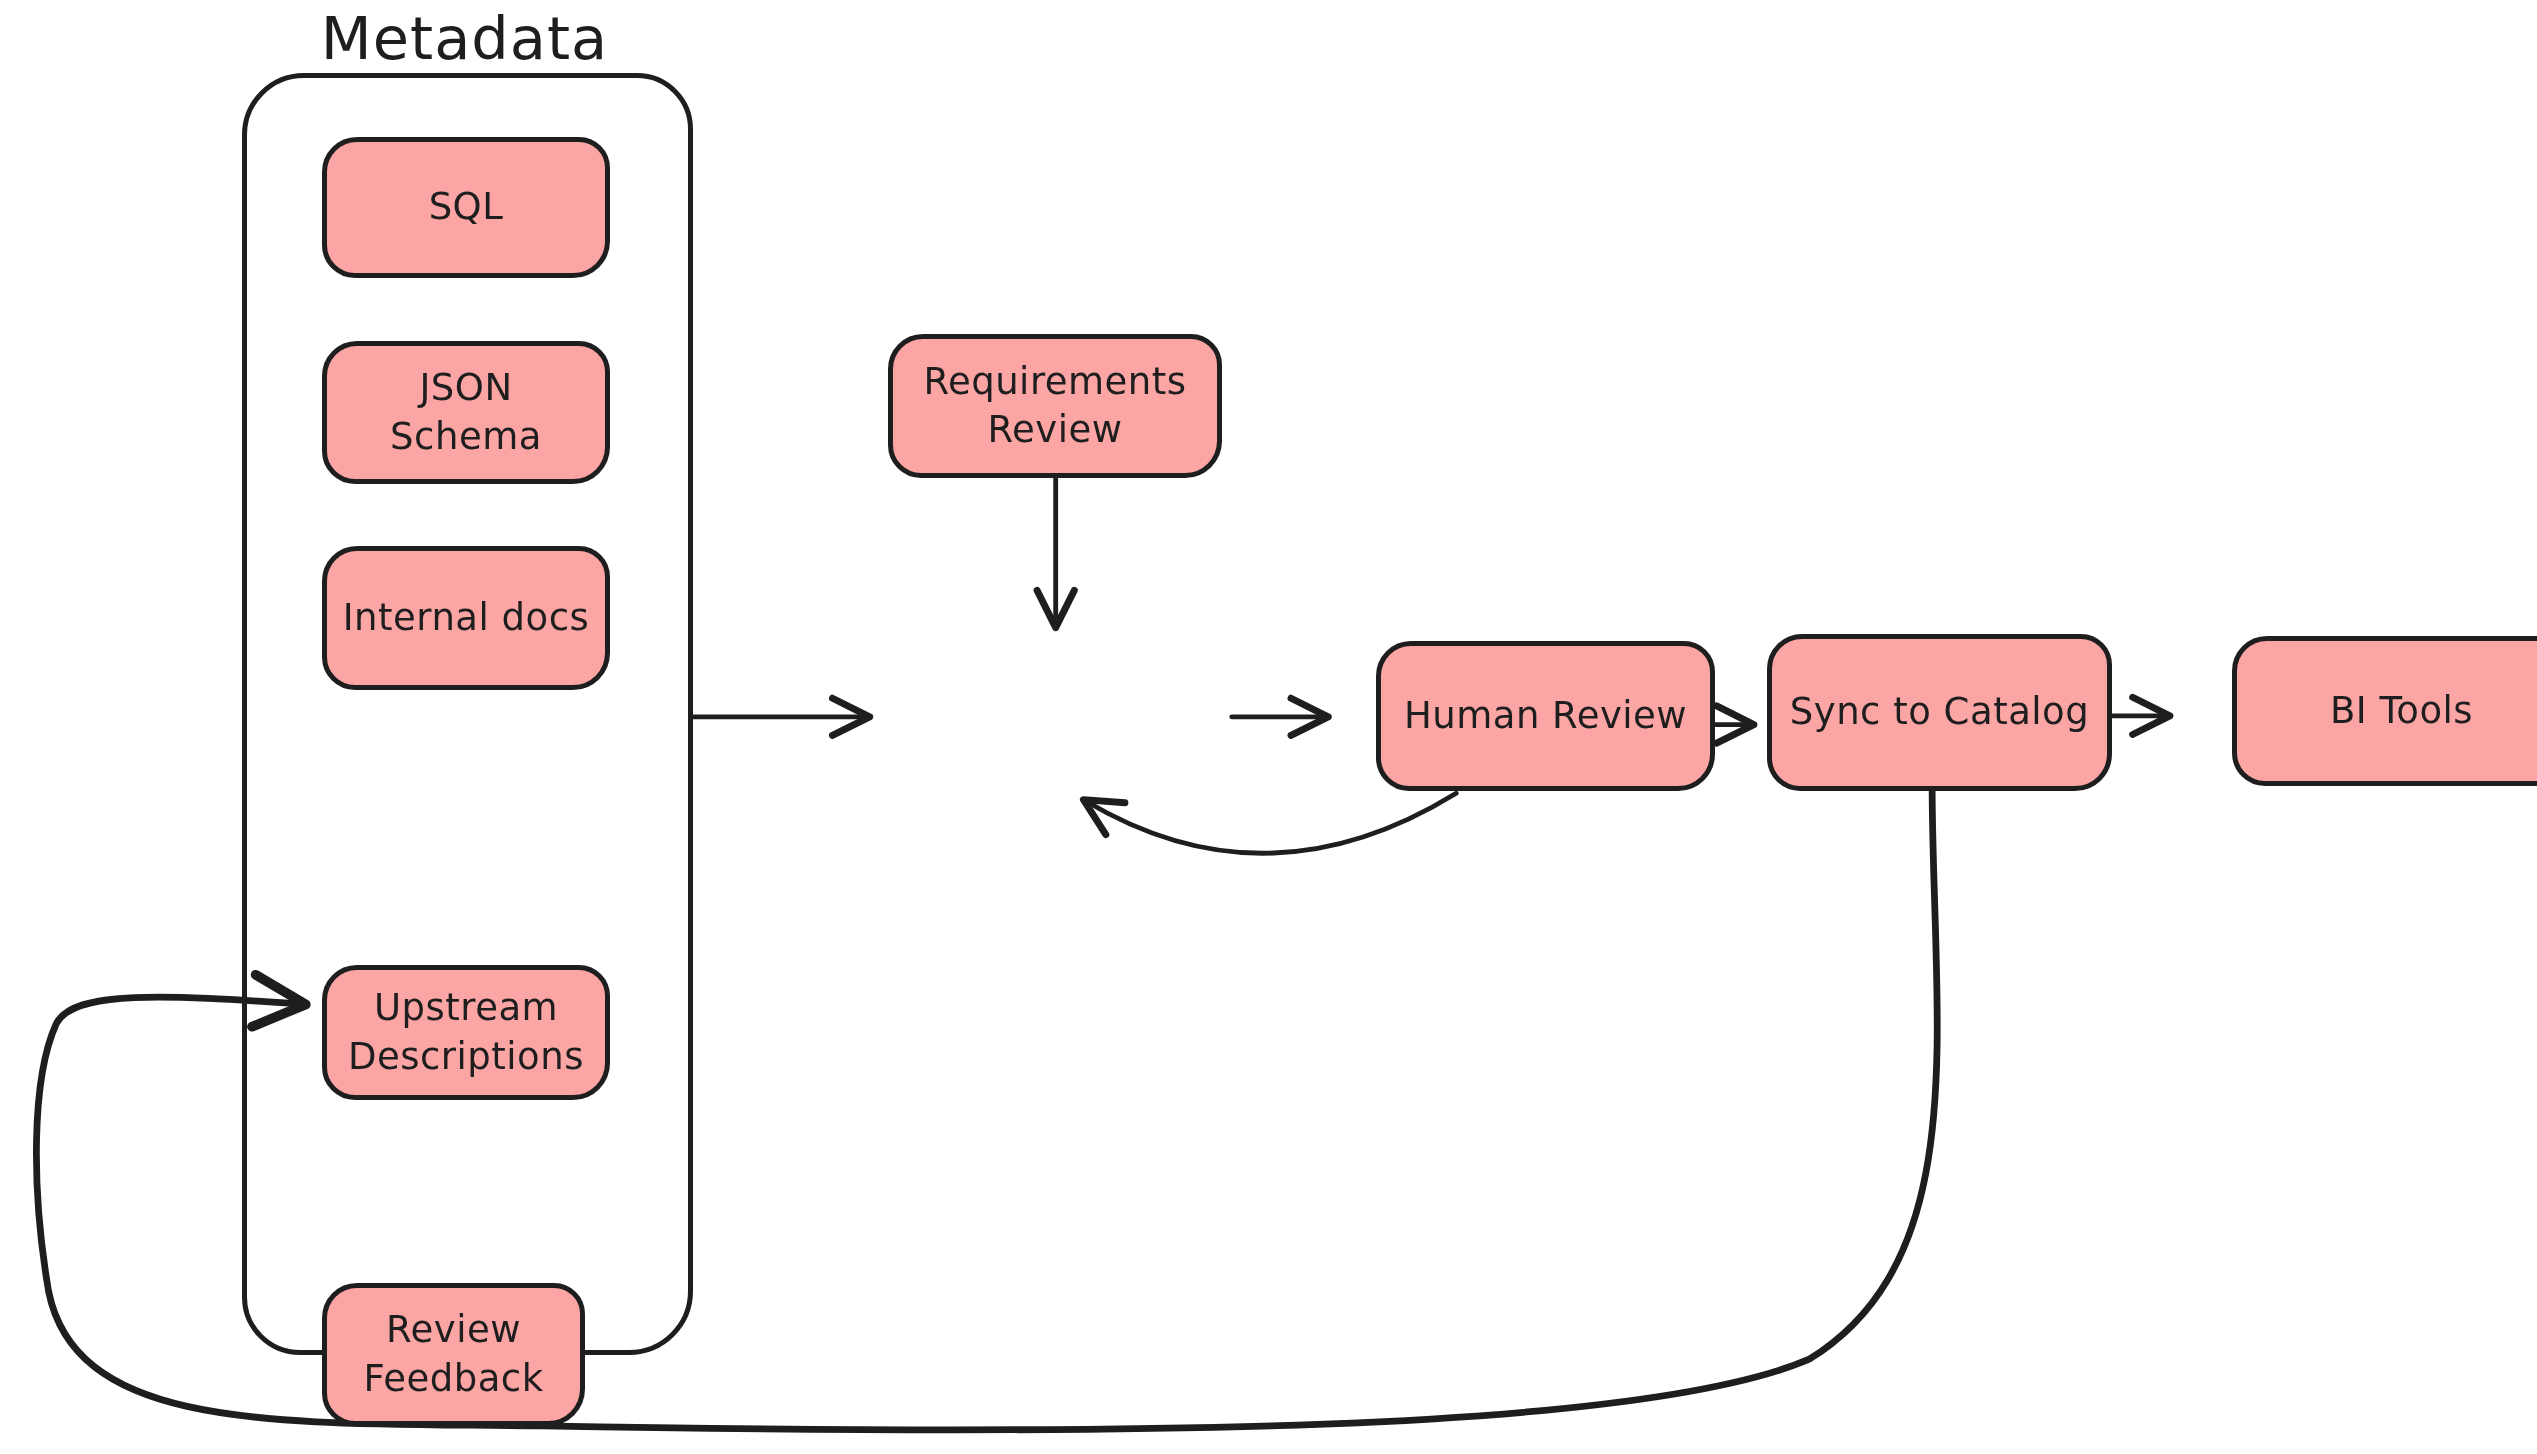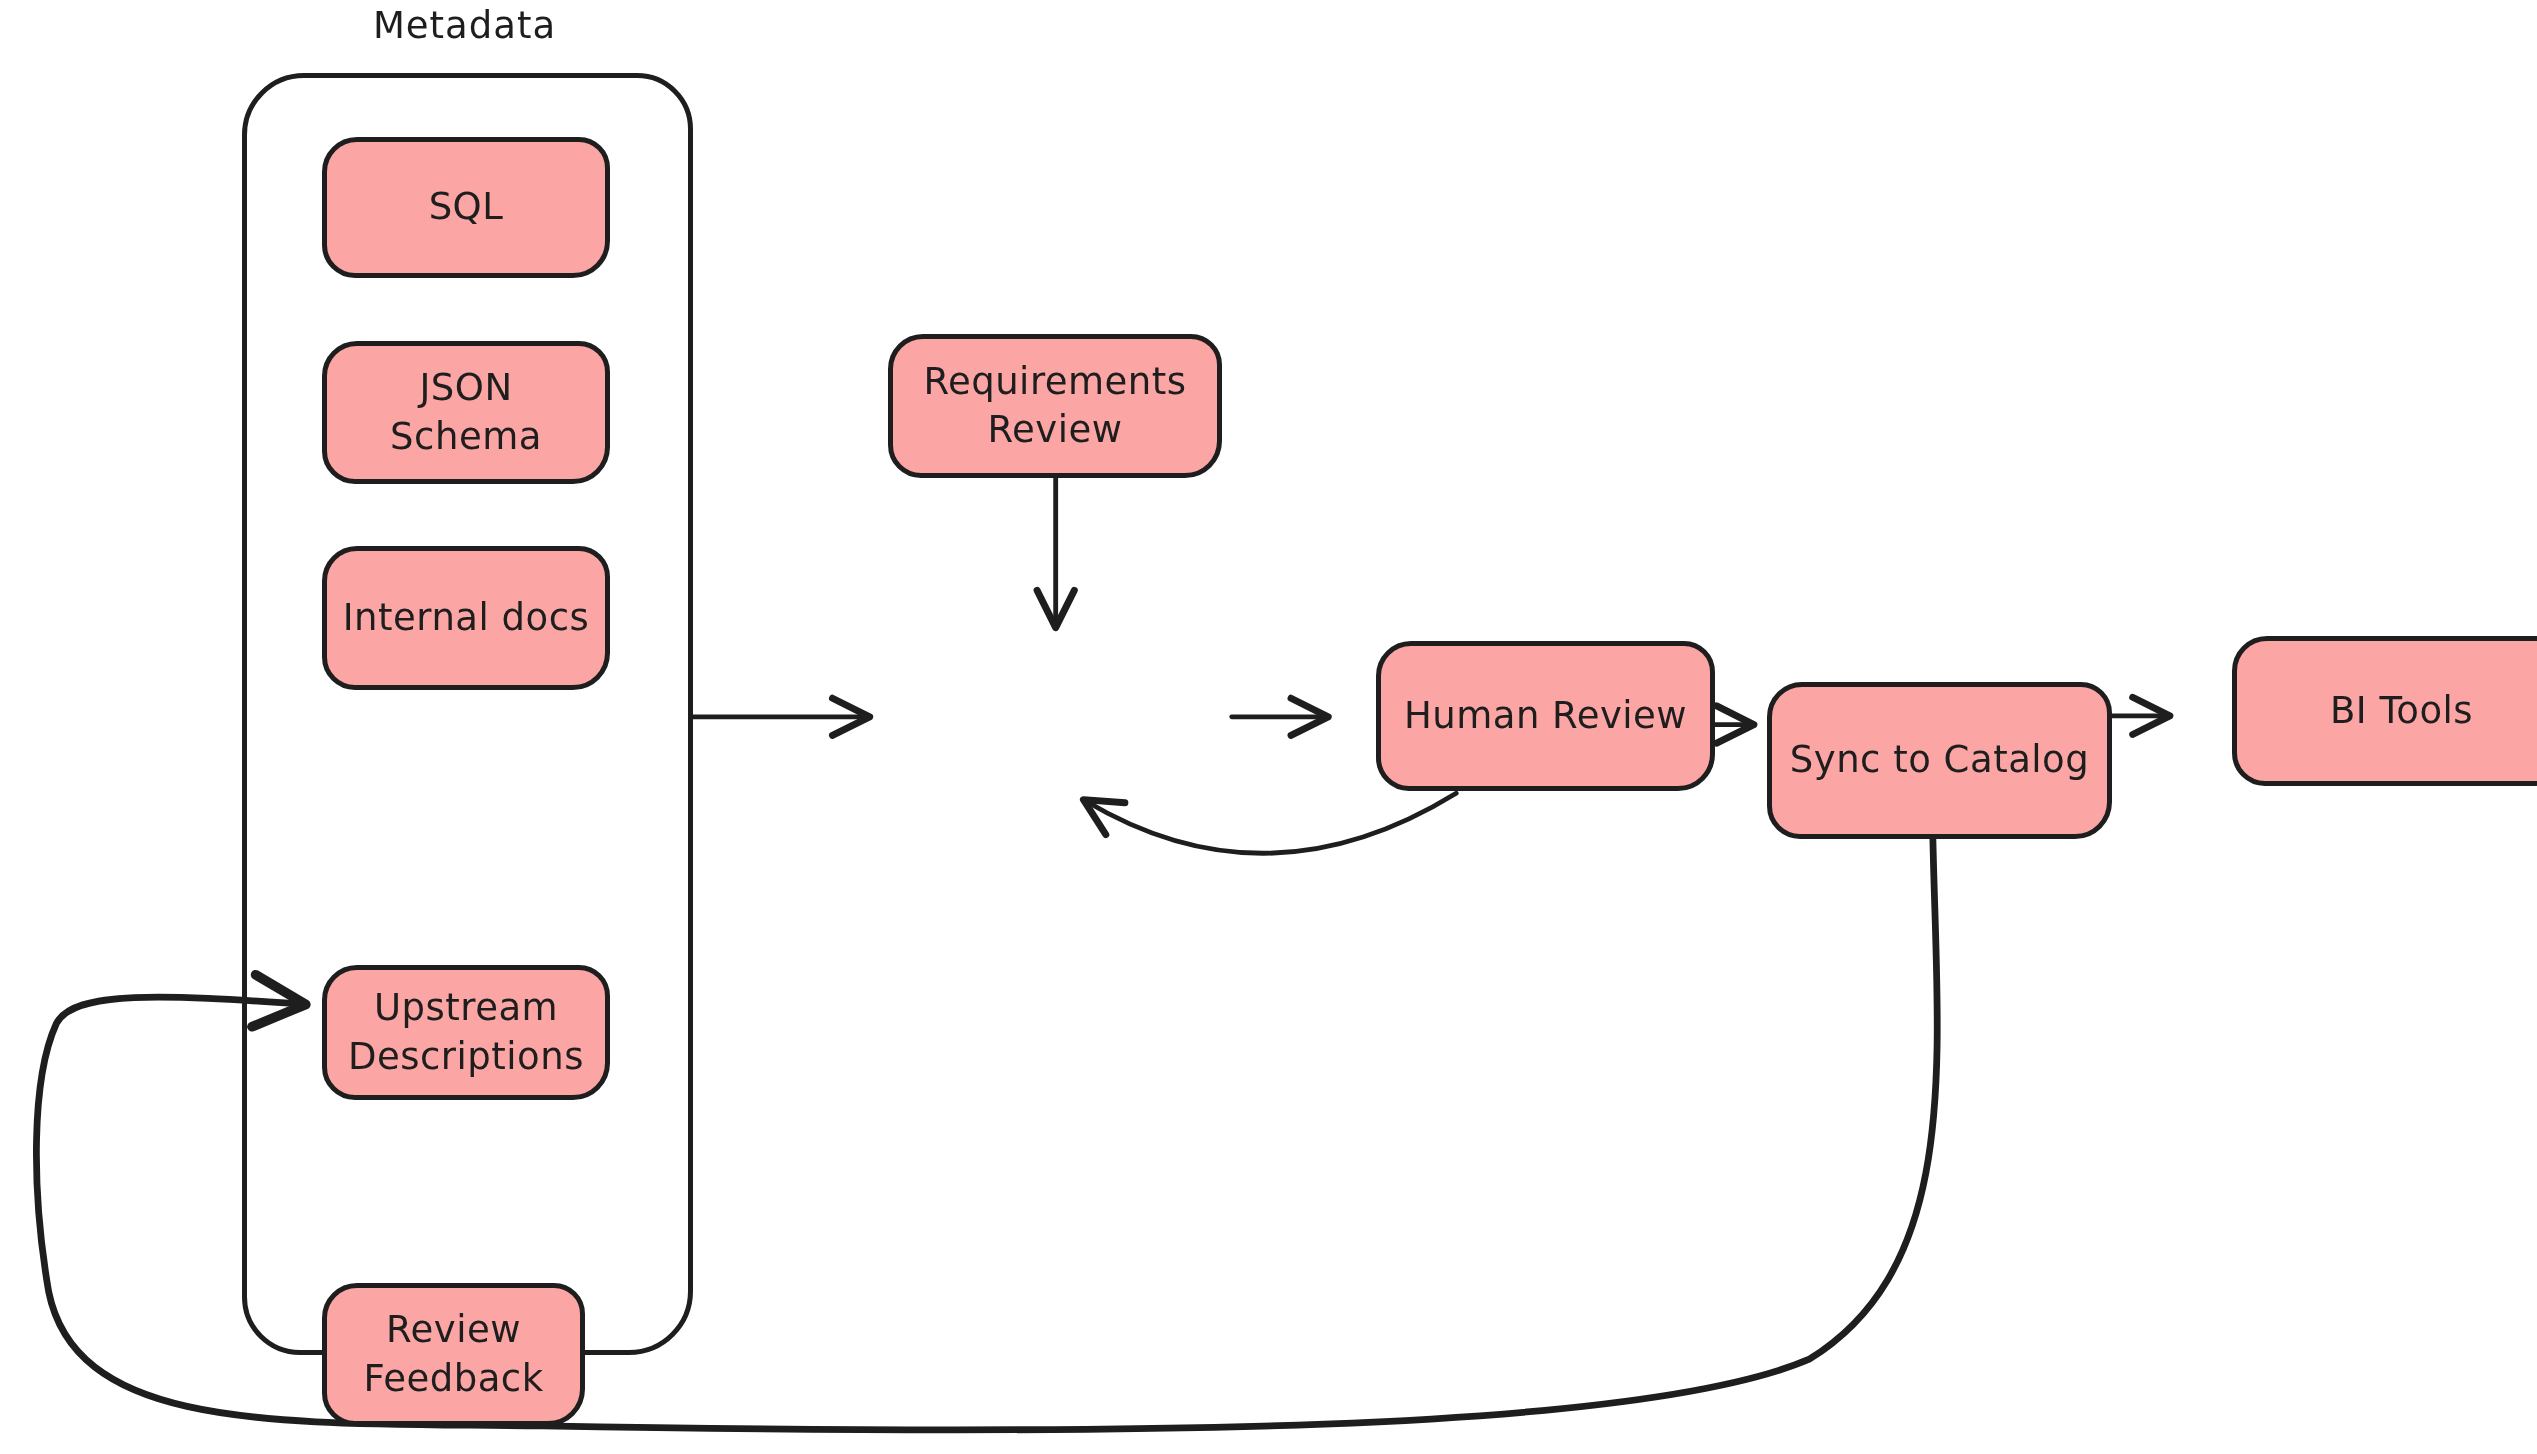"Metadata" .group-title { font-size: 37px -> 59px }
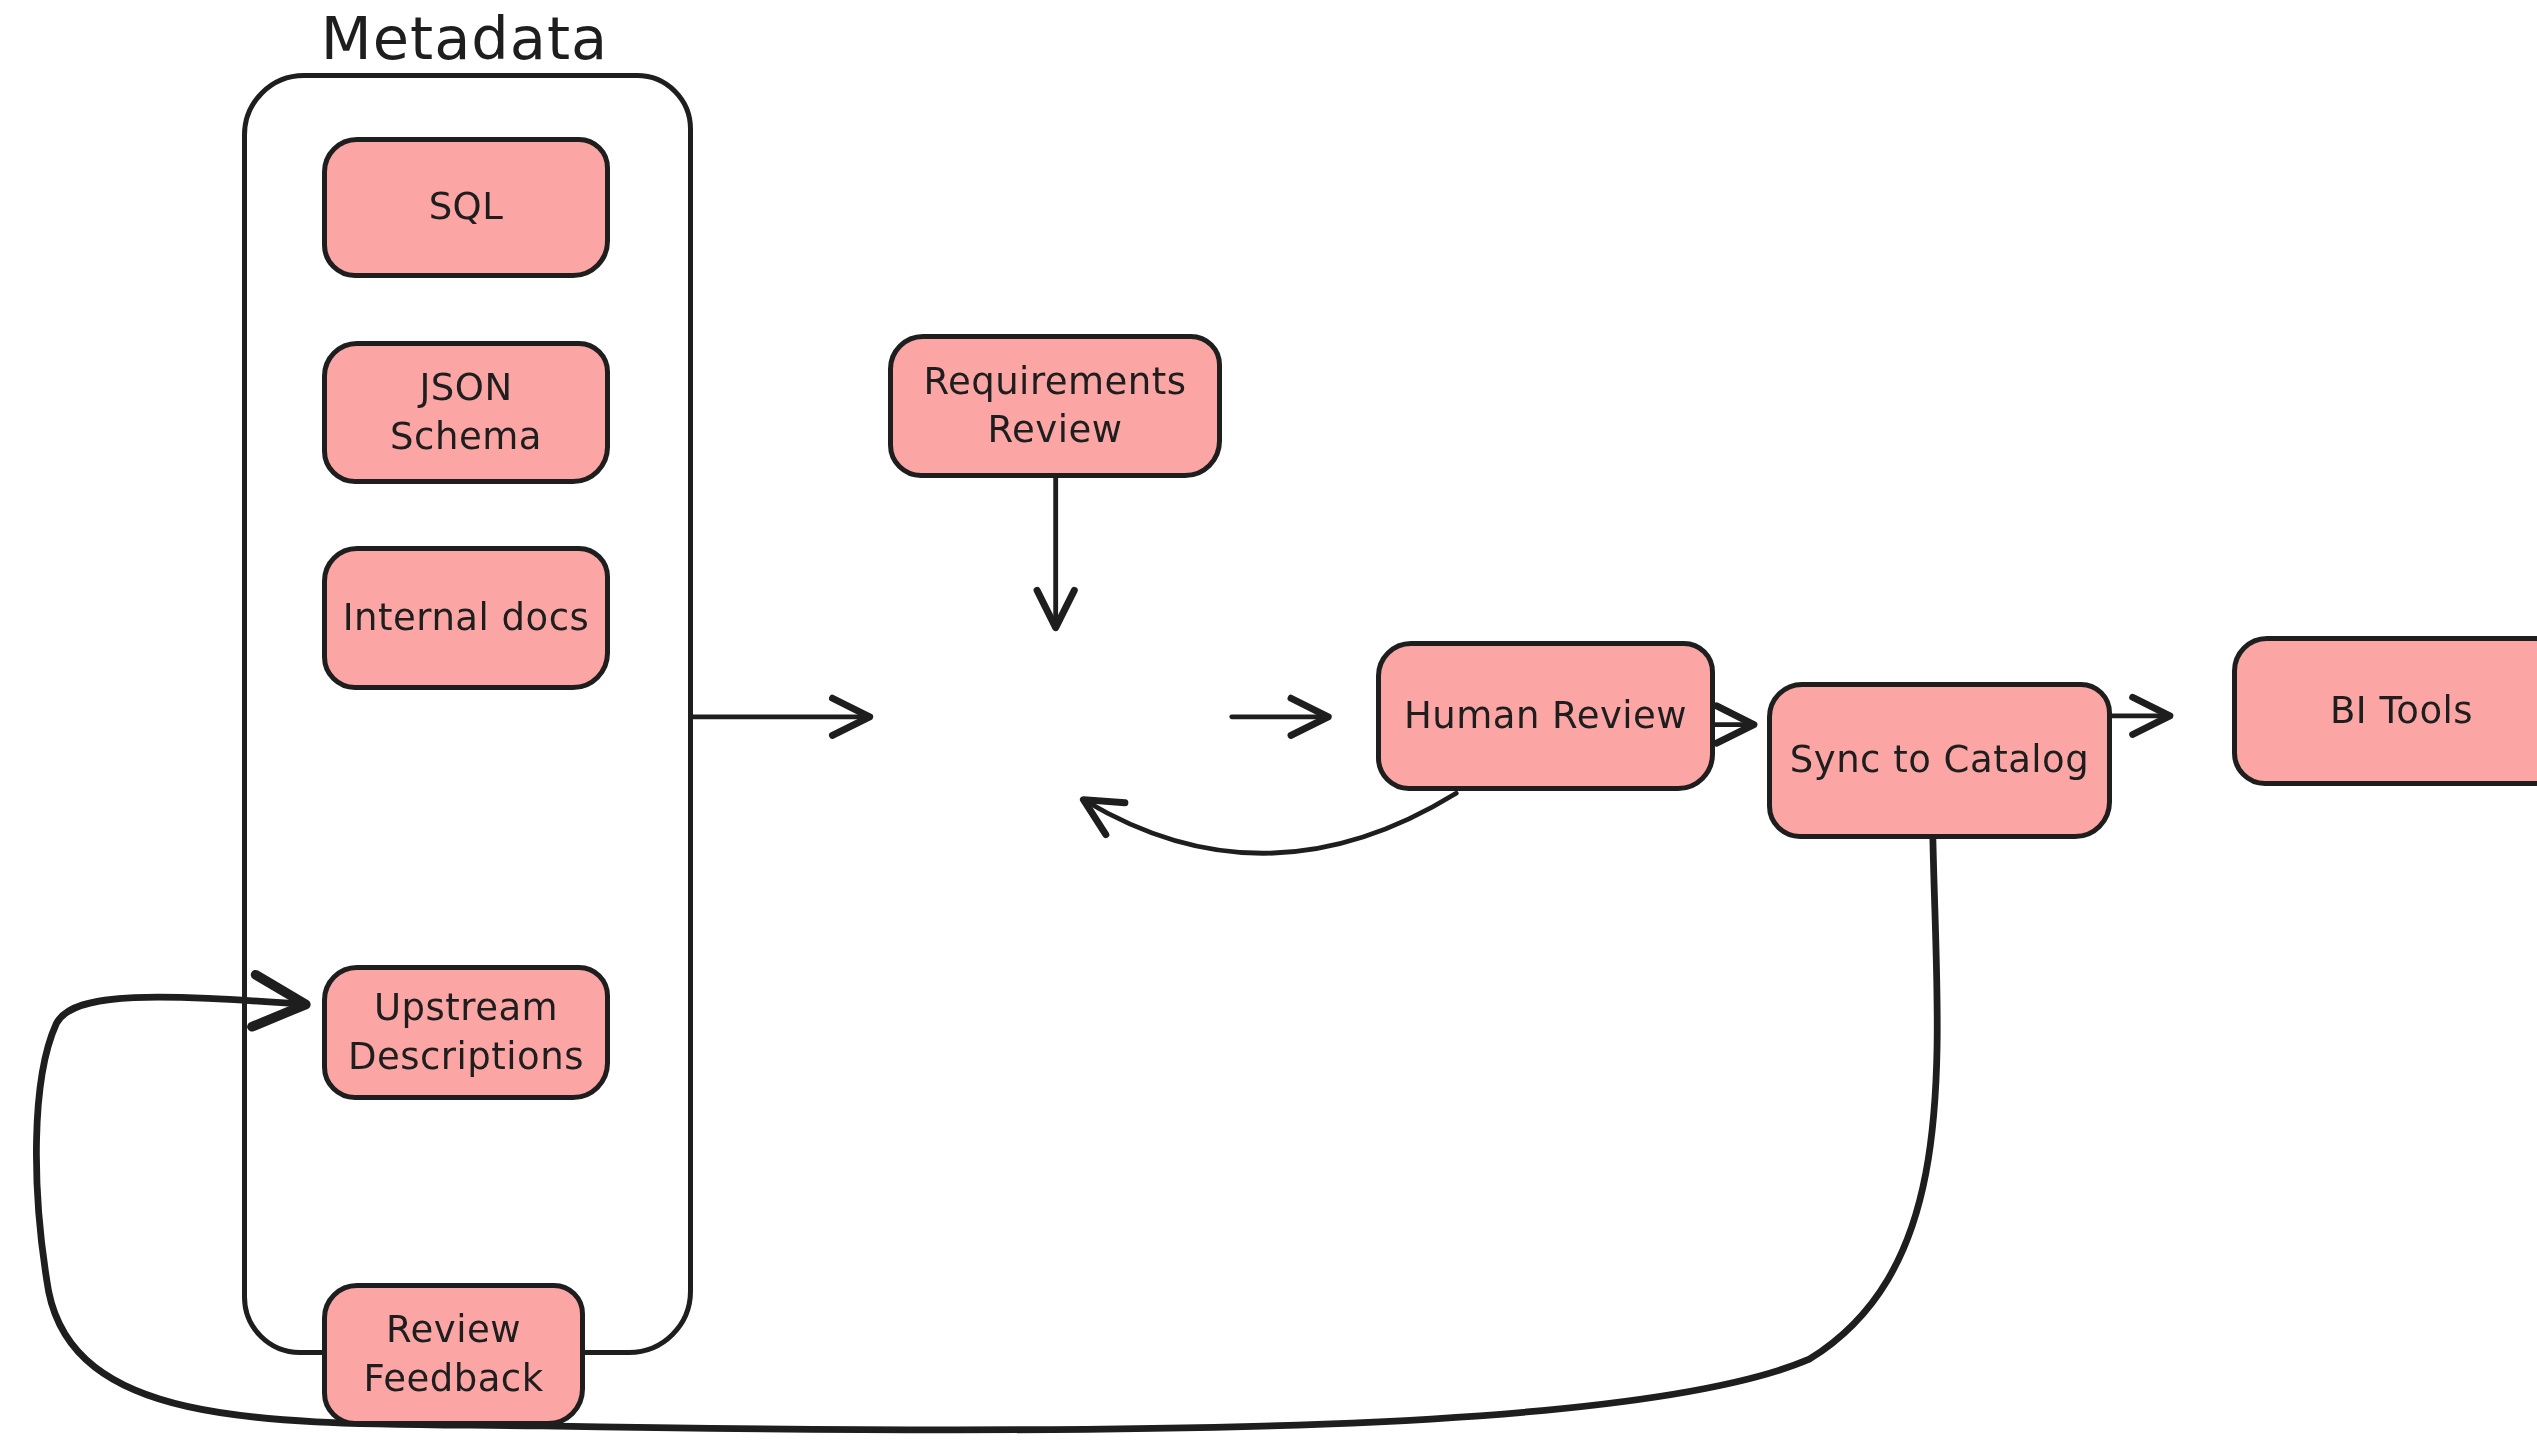"Sync to Catalog" div.node { margin-top: 48px -> none }
